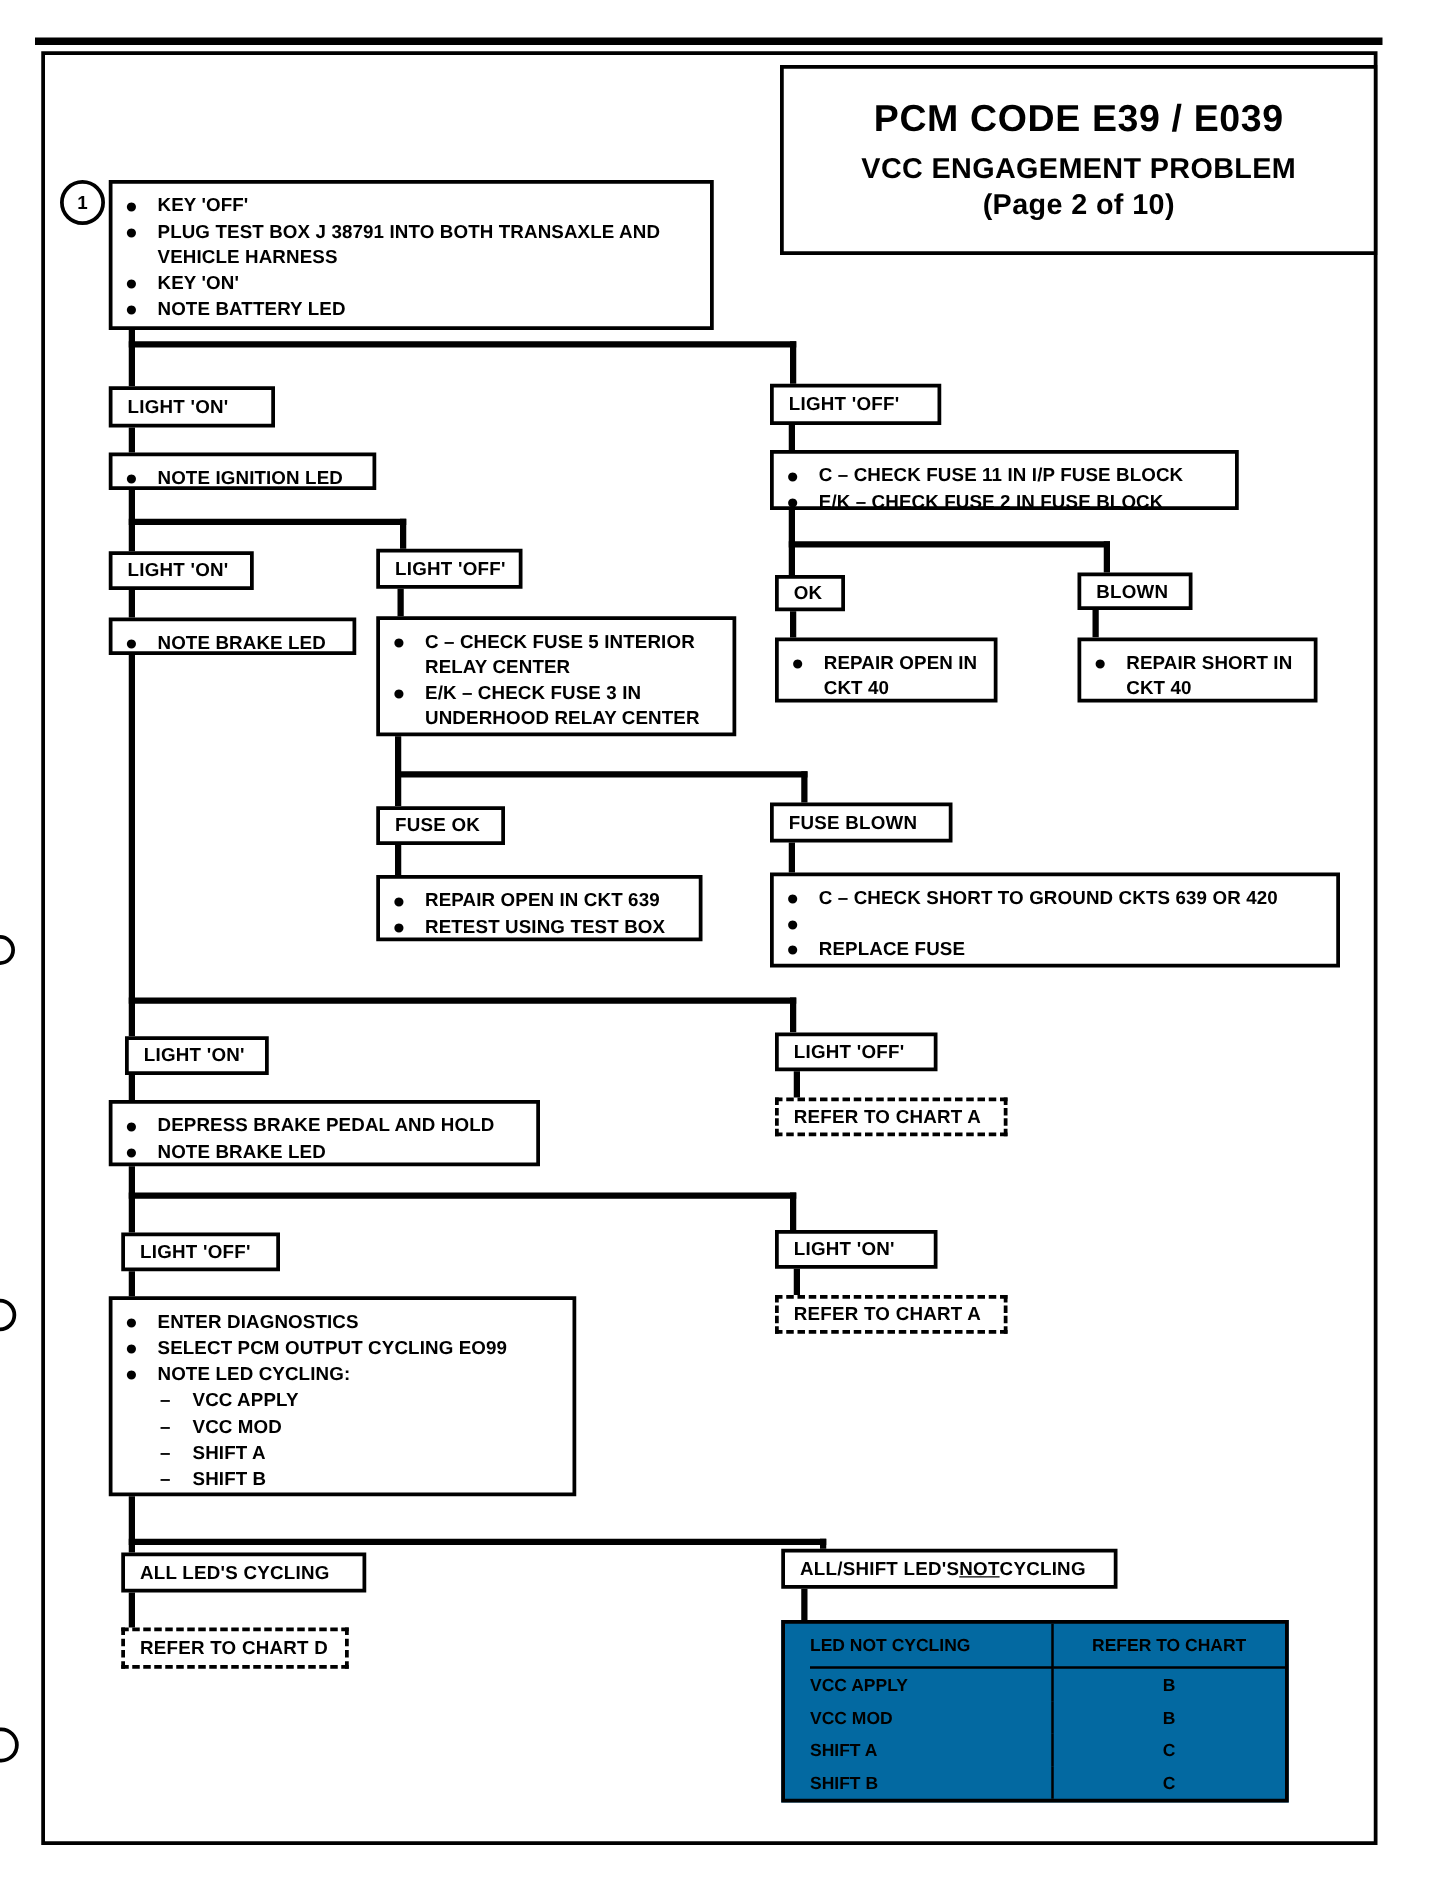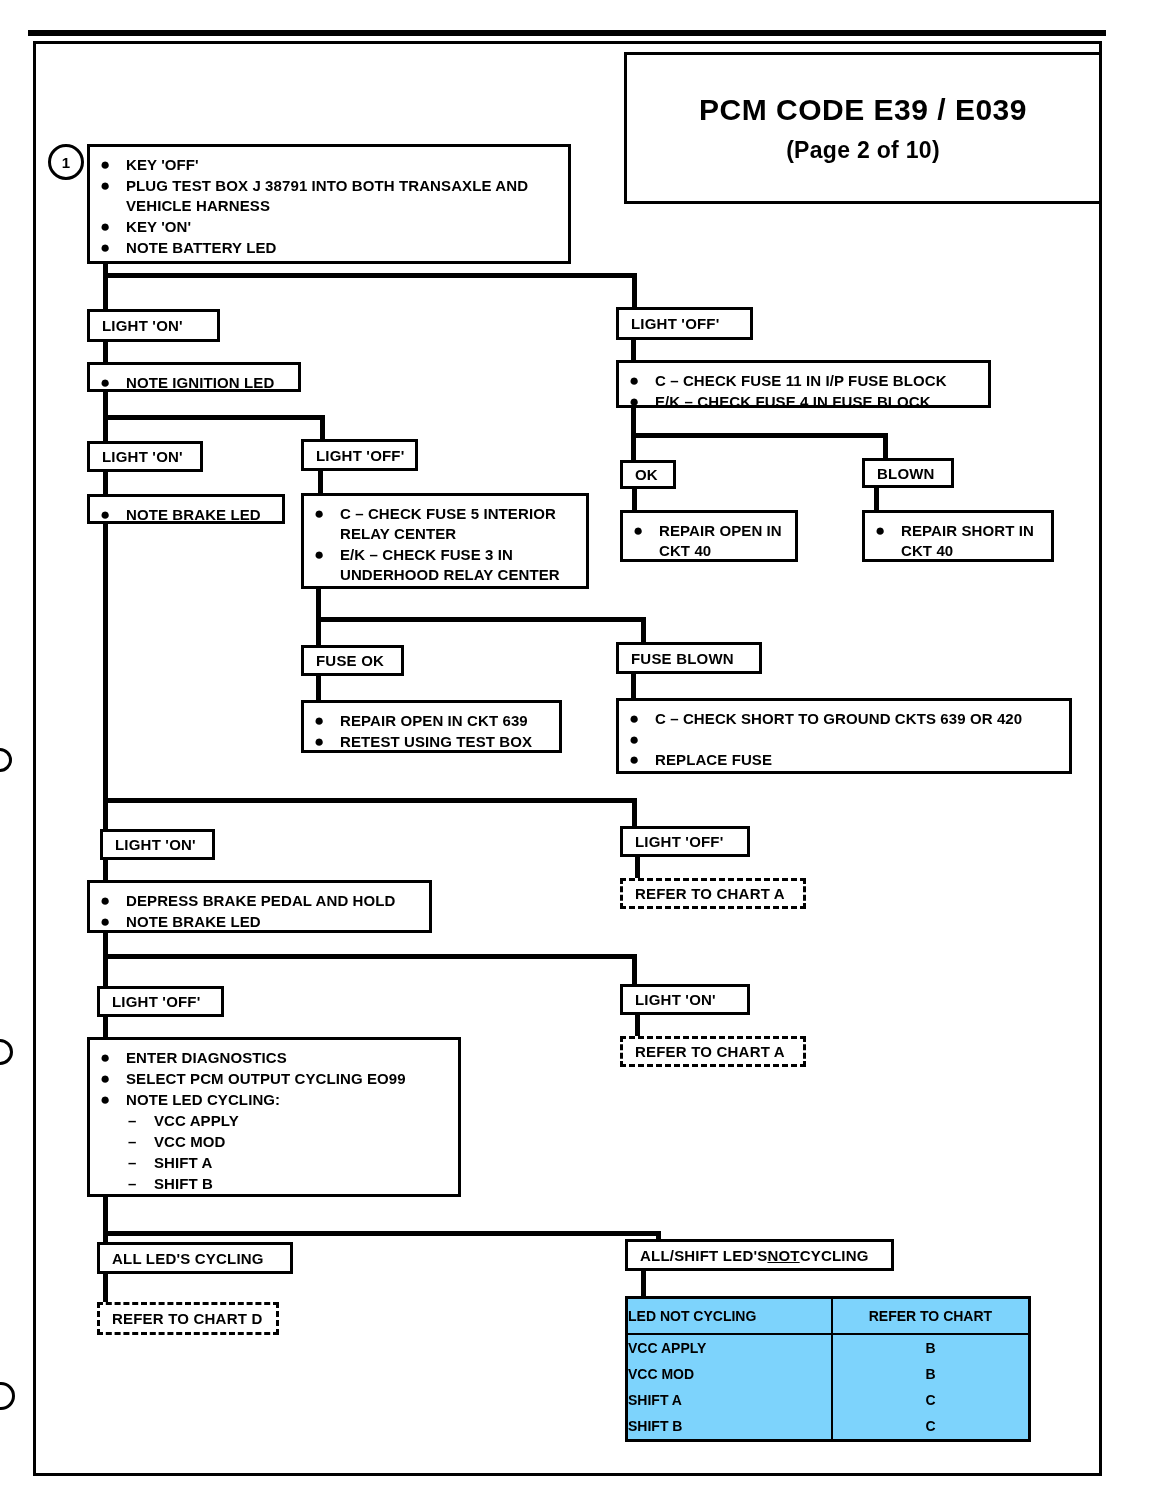"VCC ENGAGEMENT PROBLEM" div.t2 { html: none -> <div>VCC ENGAGEMENT PROBLEM</div> }
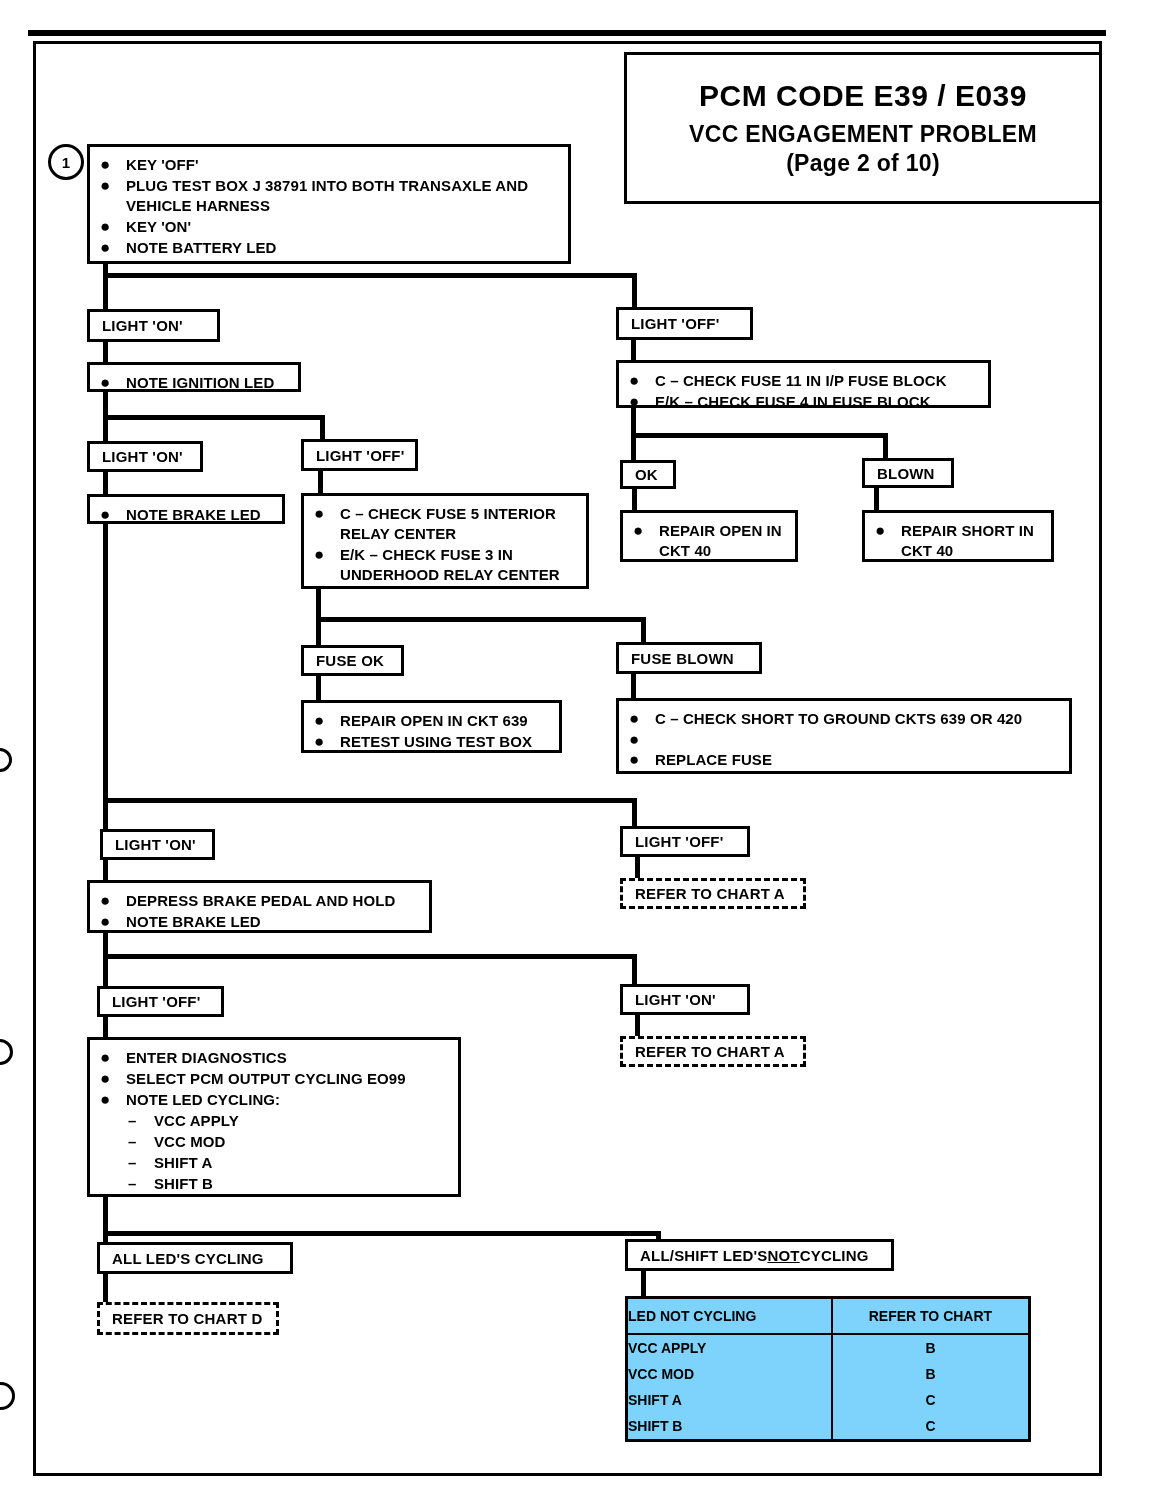"E/K – CHECK FUSE 4" span.btxt { text: 4 -> 2 }
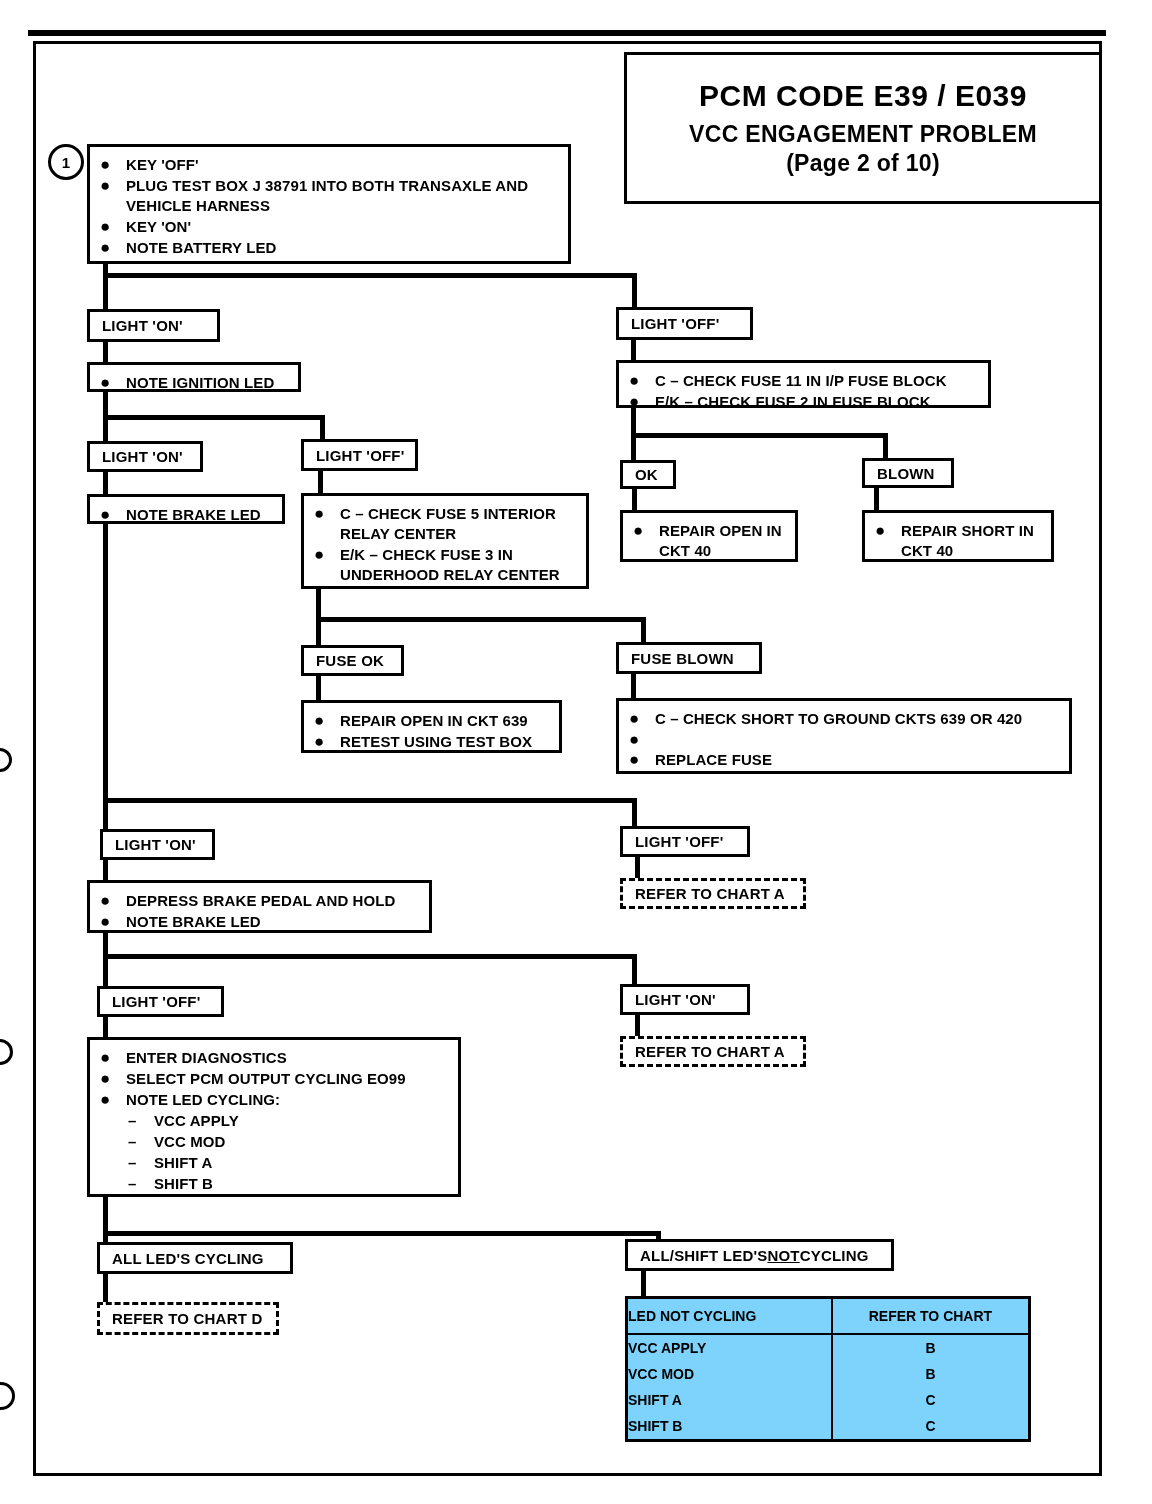"LED NOT CYCLING" .tbl { background: #7dd3fc -> #0369a1; padding-left: none -> 20px }
